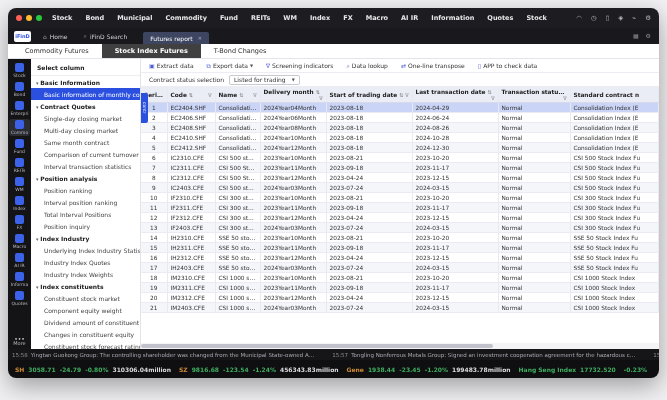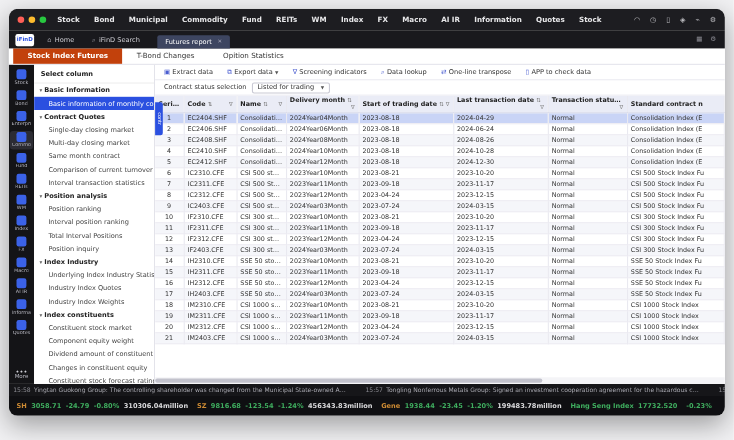"Commodity Futures" div.main-tab { html: none -> <div>Commodity Futures</div> }
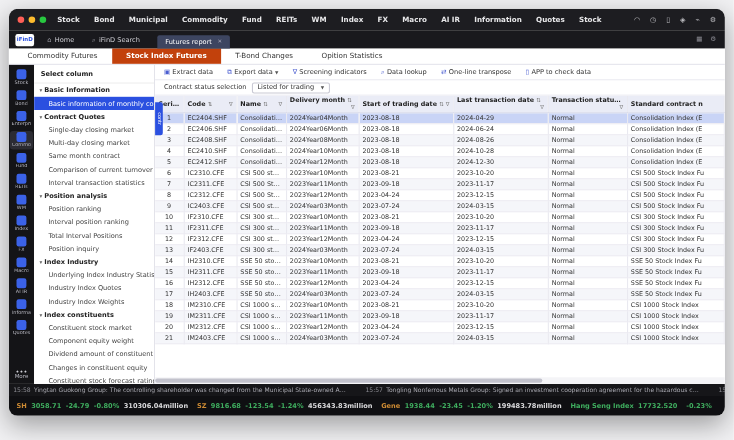"Stock Index Futures" .main-tab.active { background: #c2410c -> #404040 }
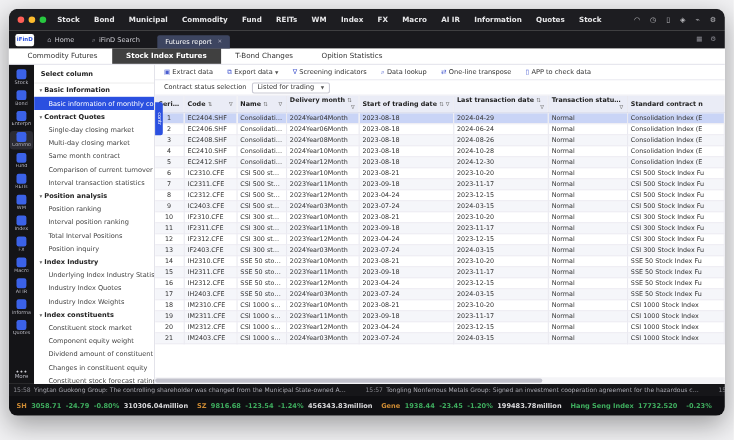"Opition Statistics" div.main-tab { html: <div>Opition Statistics</div> -> none }
